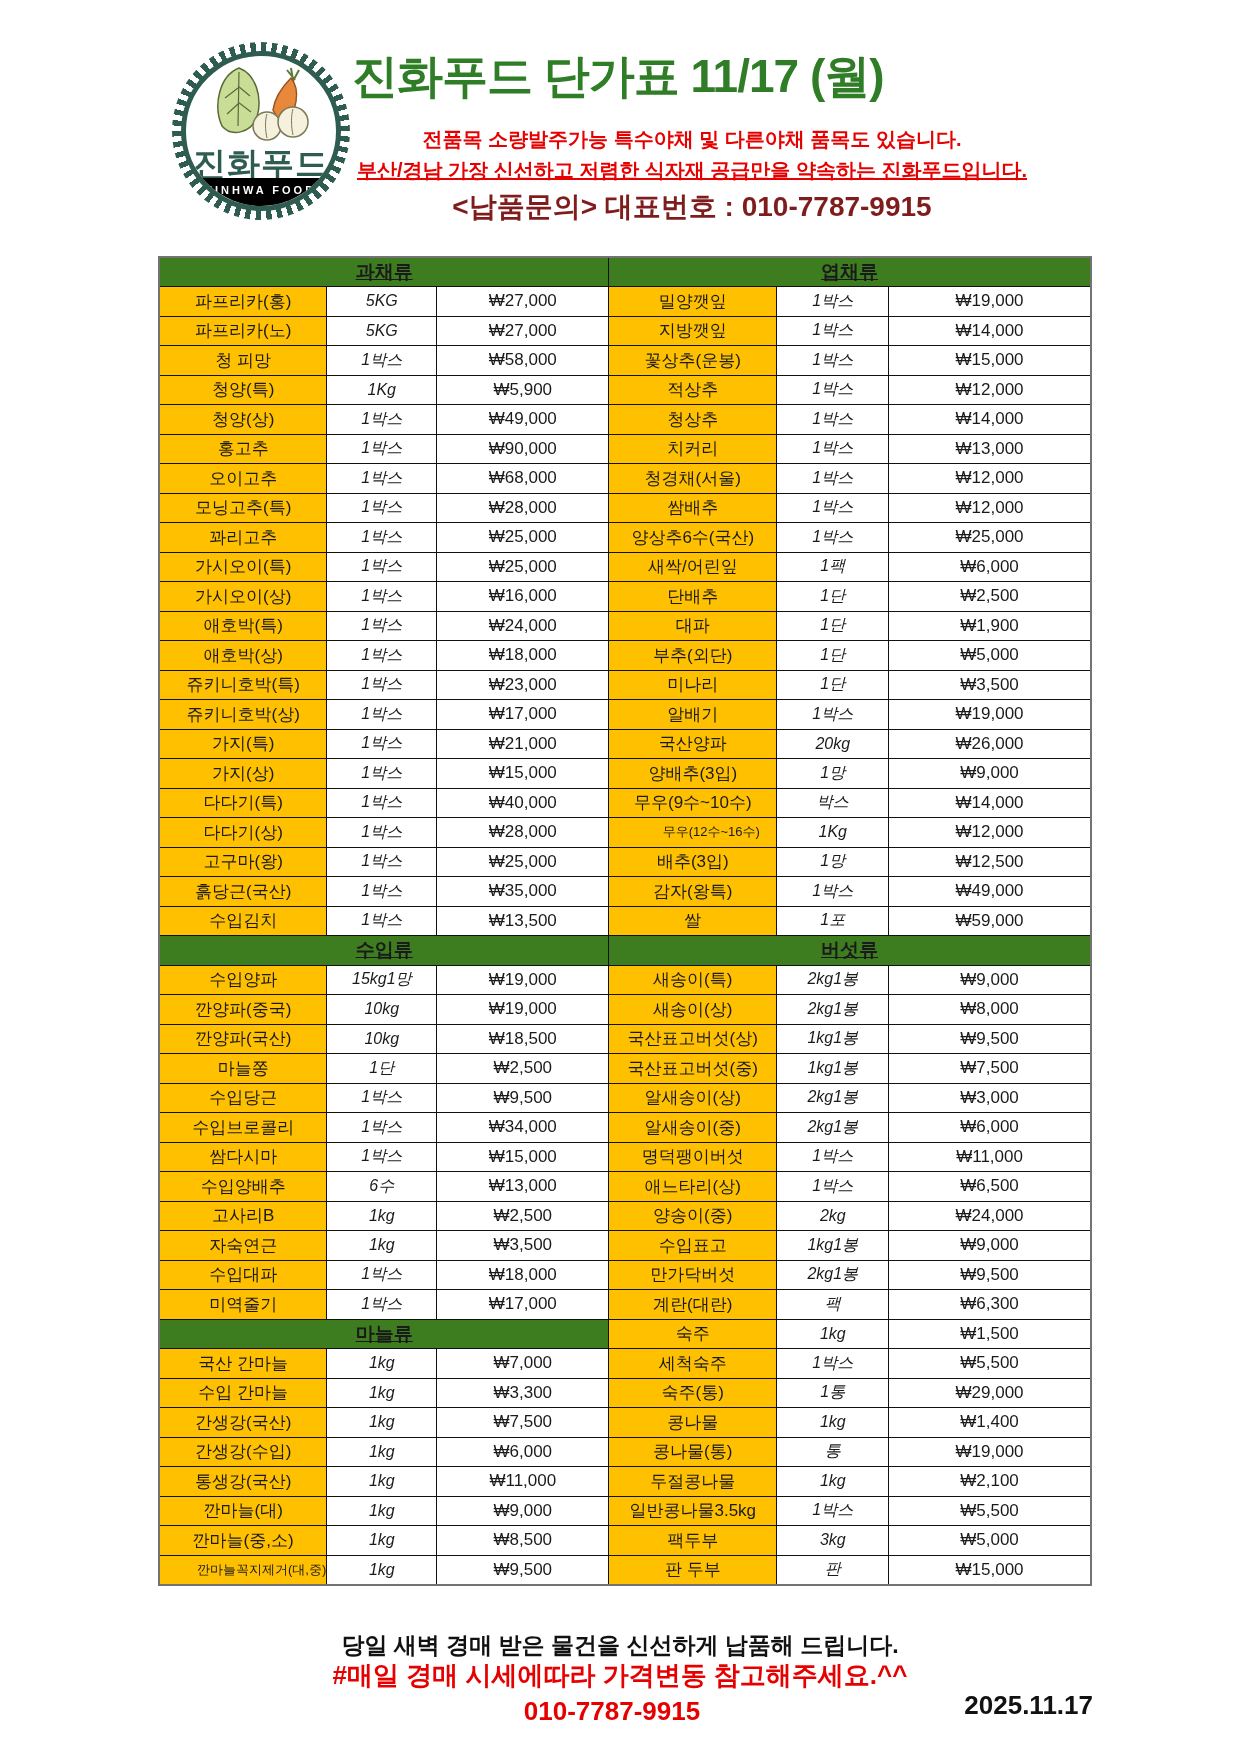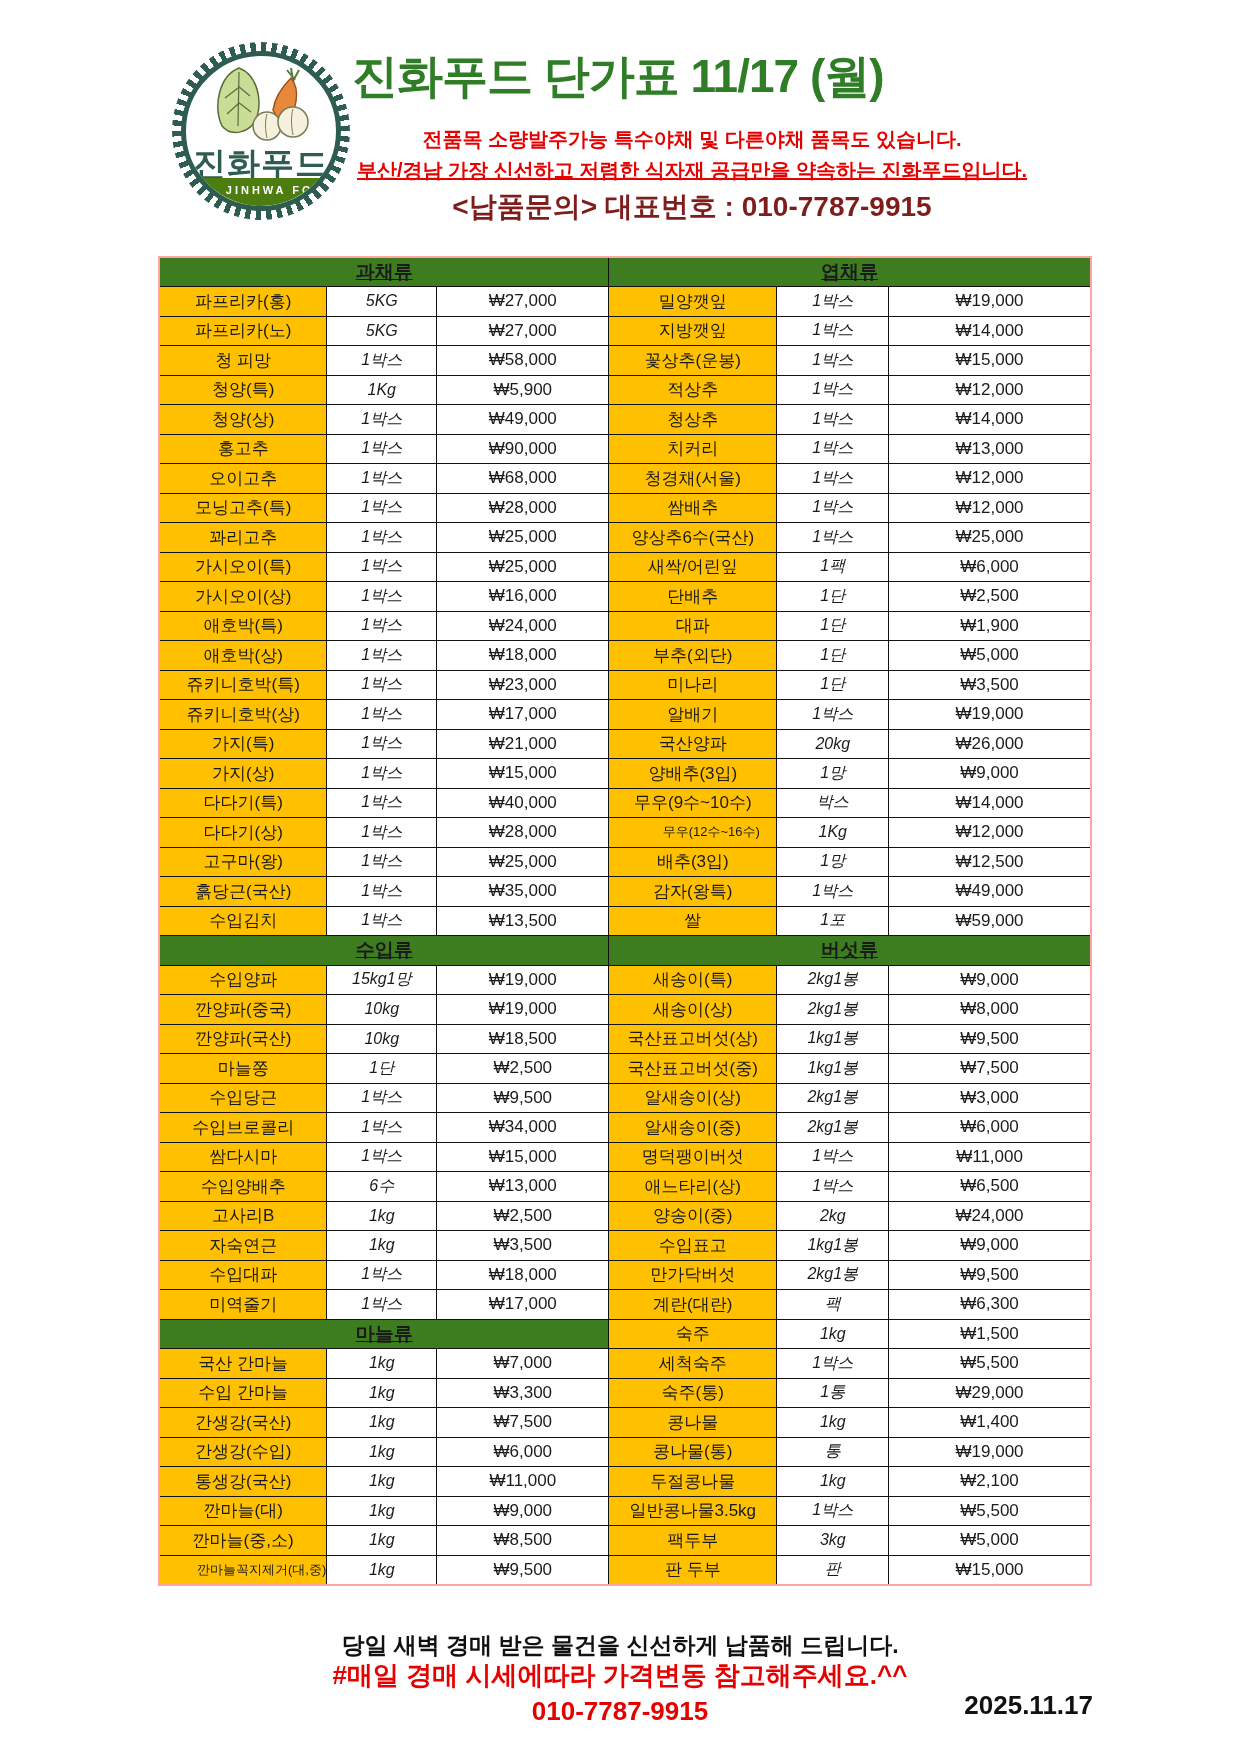"JINHWA FOOD" .logo-band { background: #4d7c0f -> #000000; text-align: right -> none }
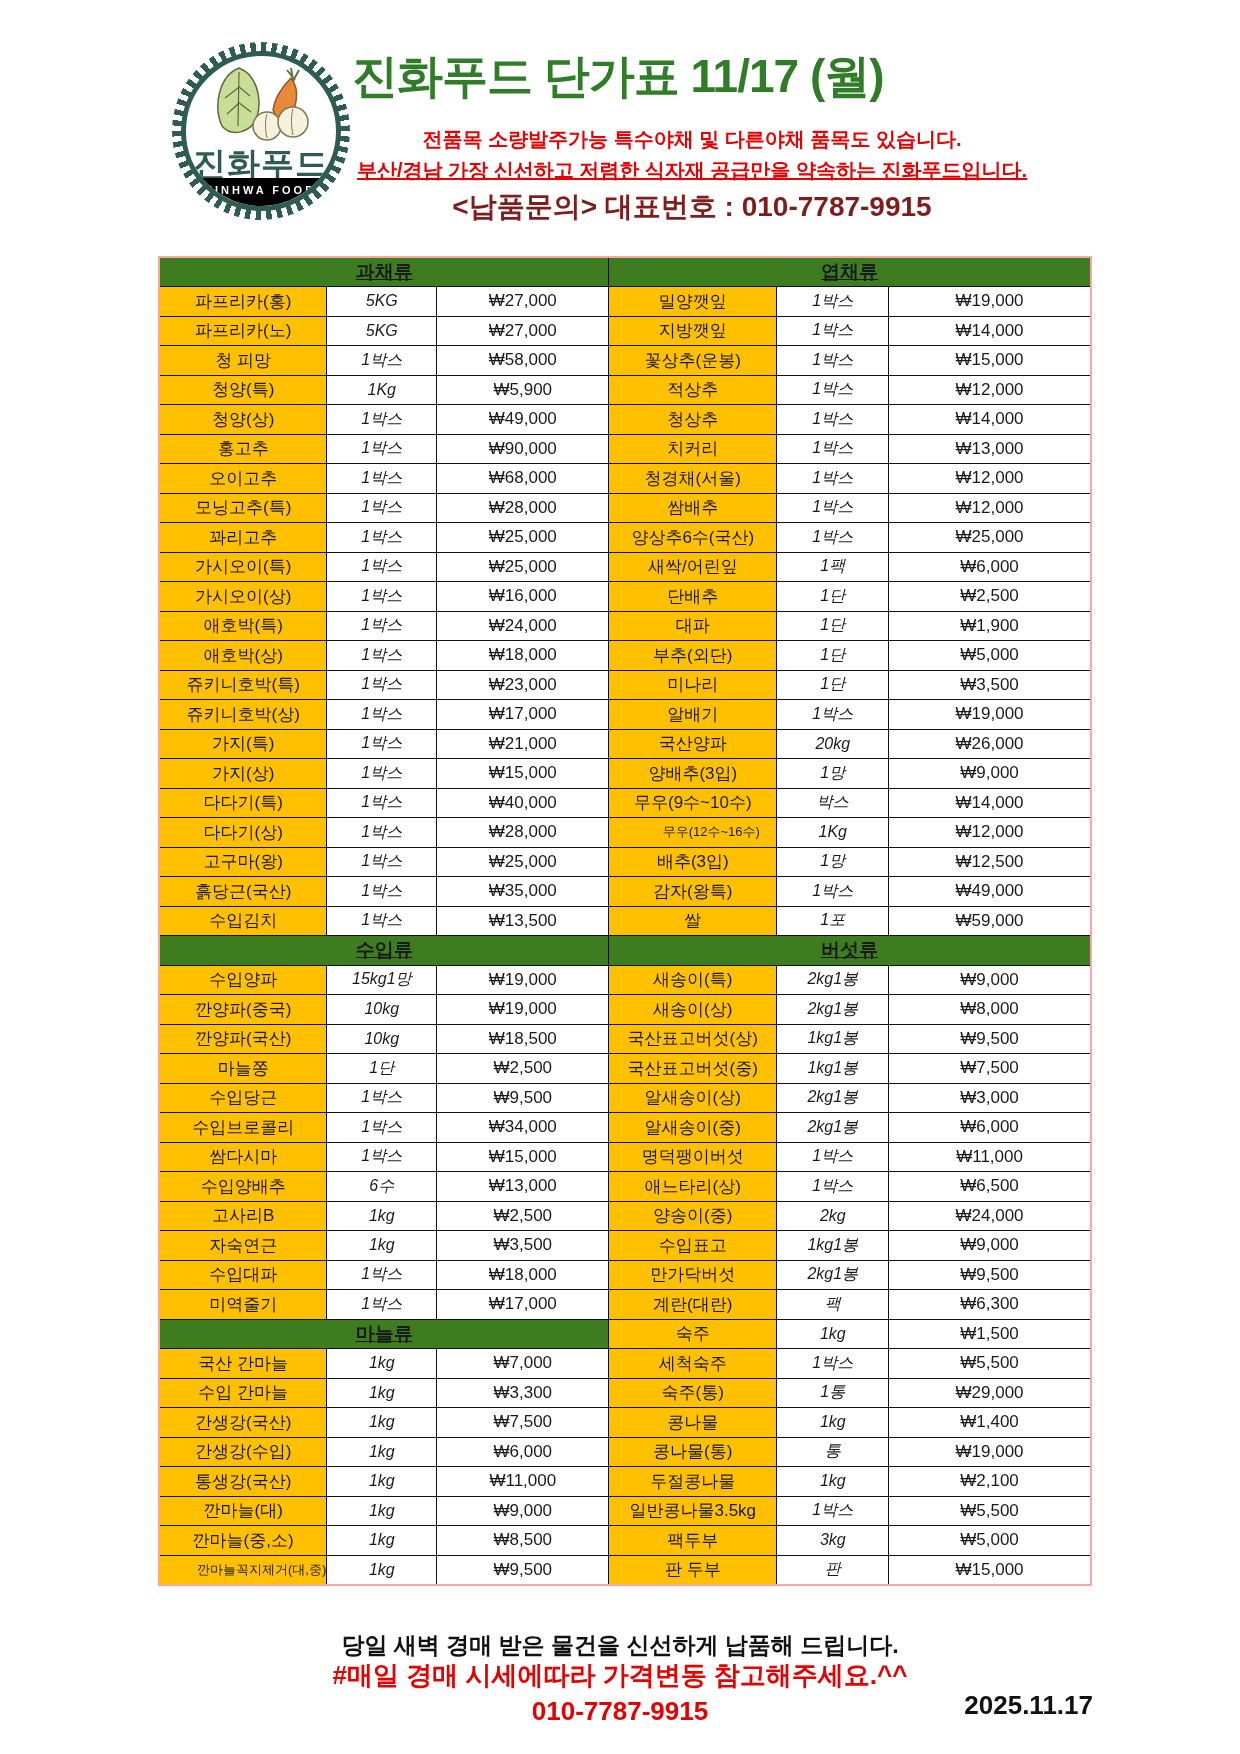"과채류" table.price-table { border: 2px solid #fca5a5 -> 2px solid #737373 }
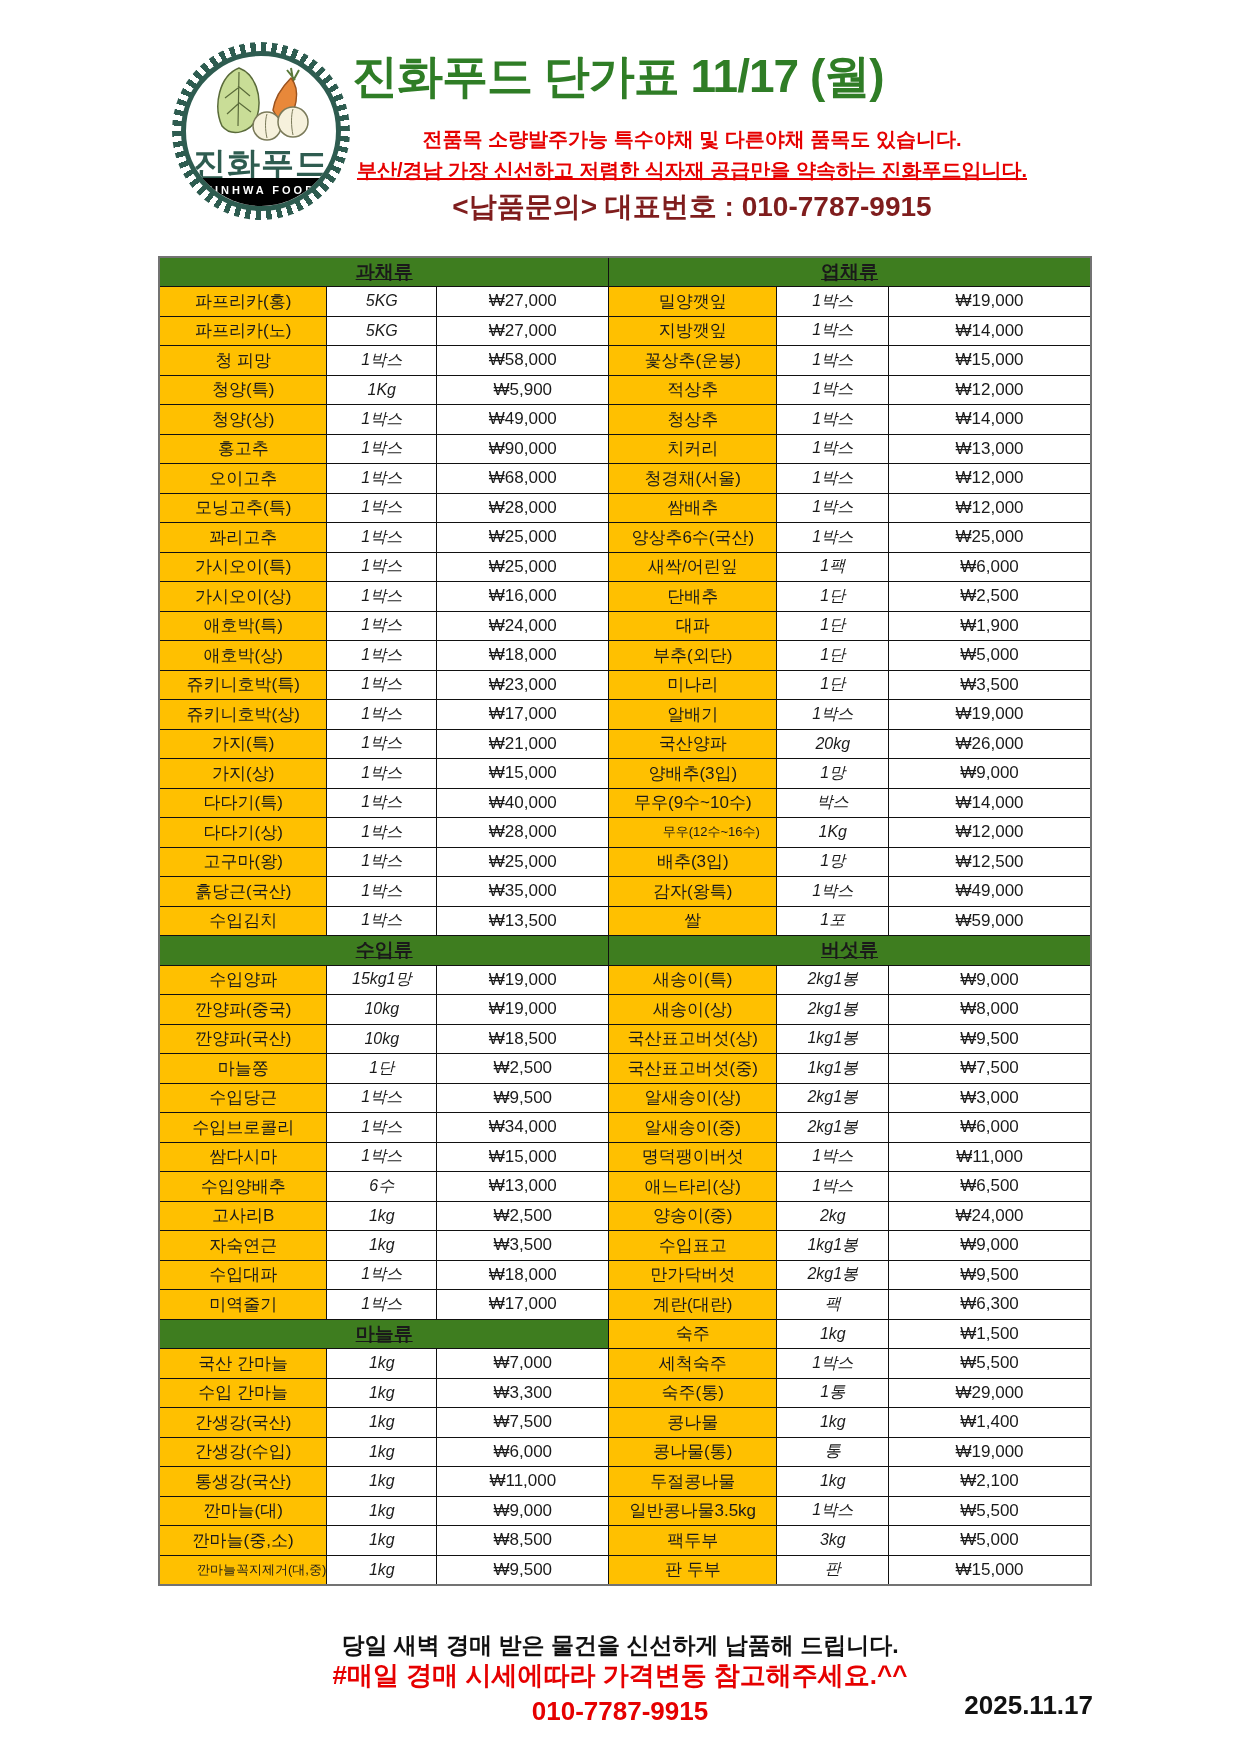"010-7787-9915" .footer-phone { left: 158px -> 150px }
